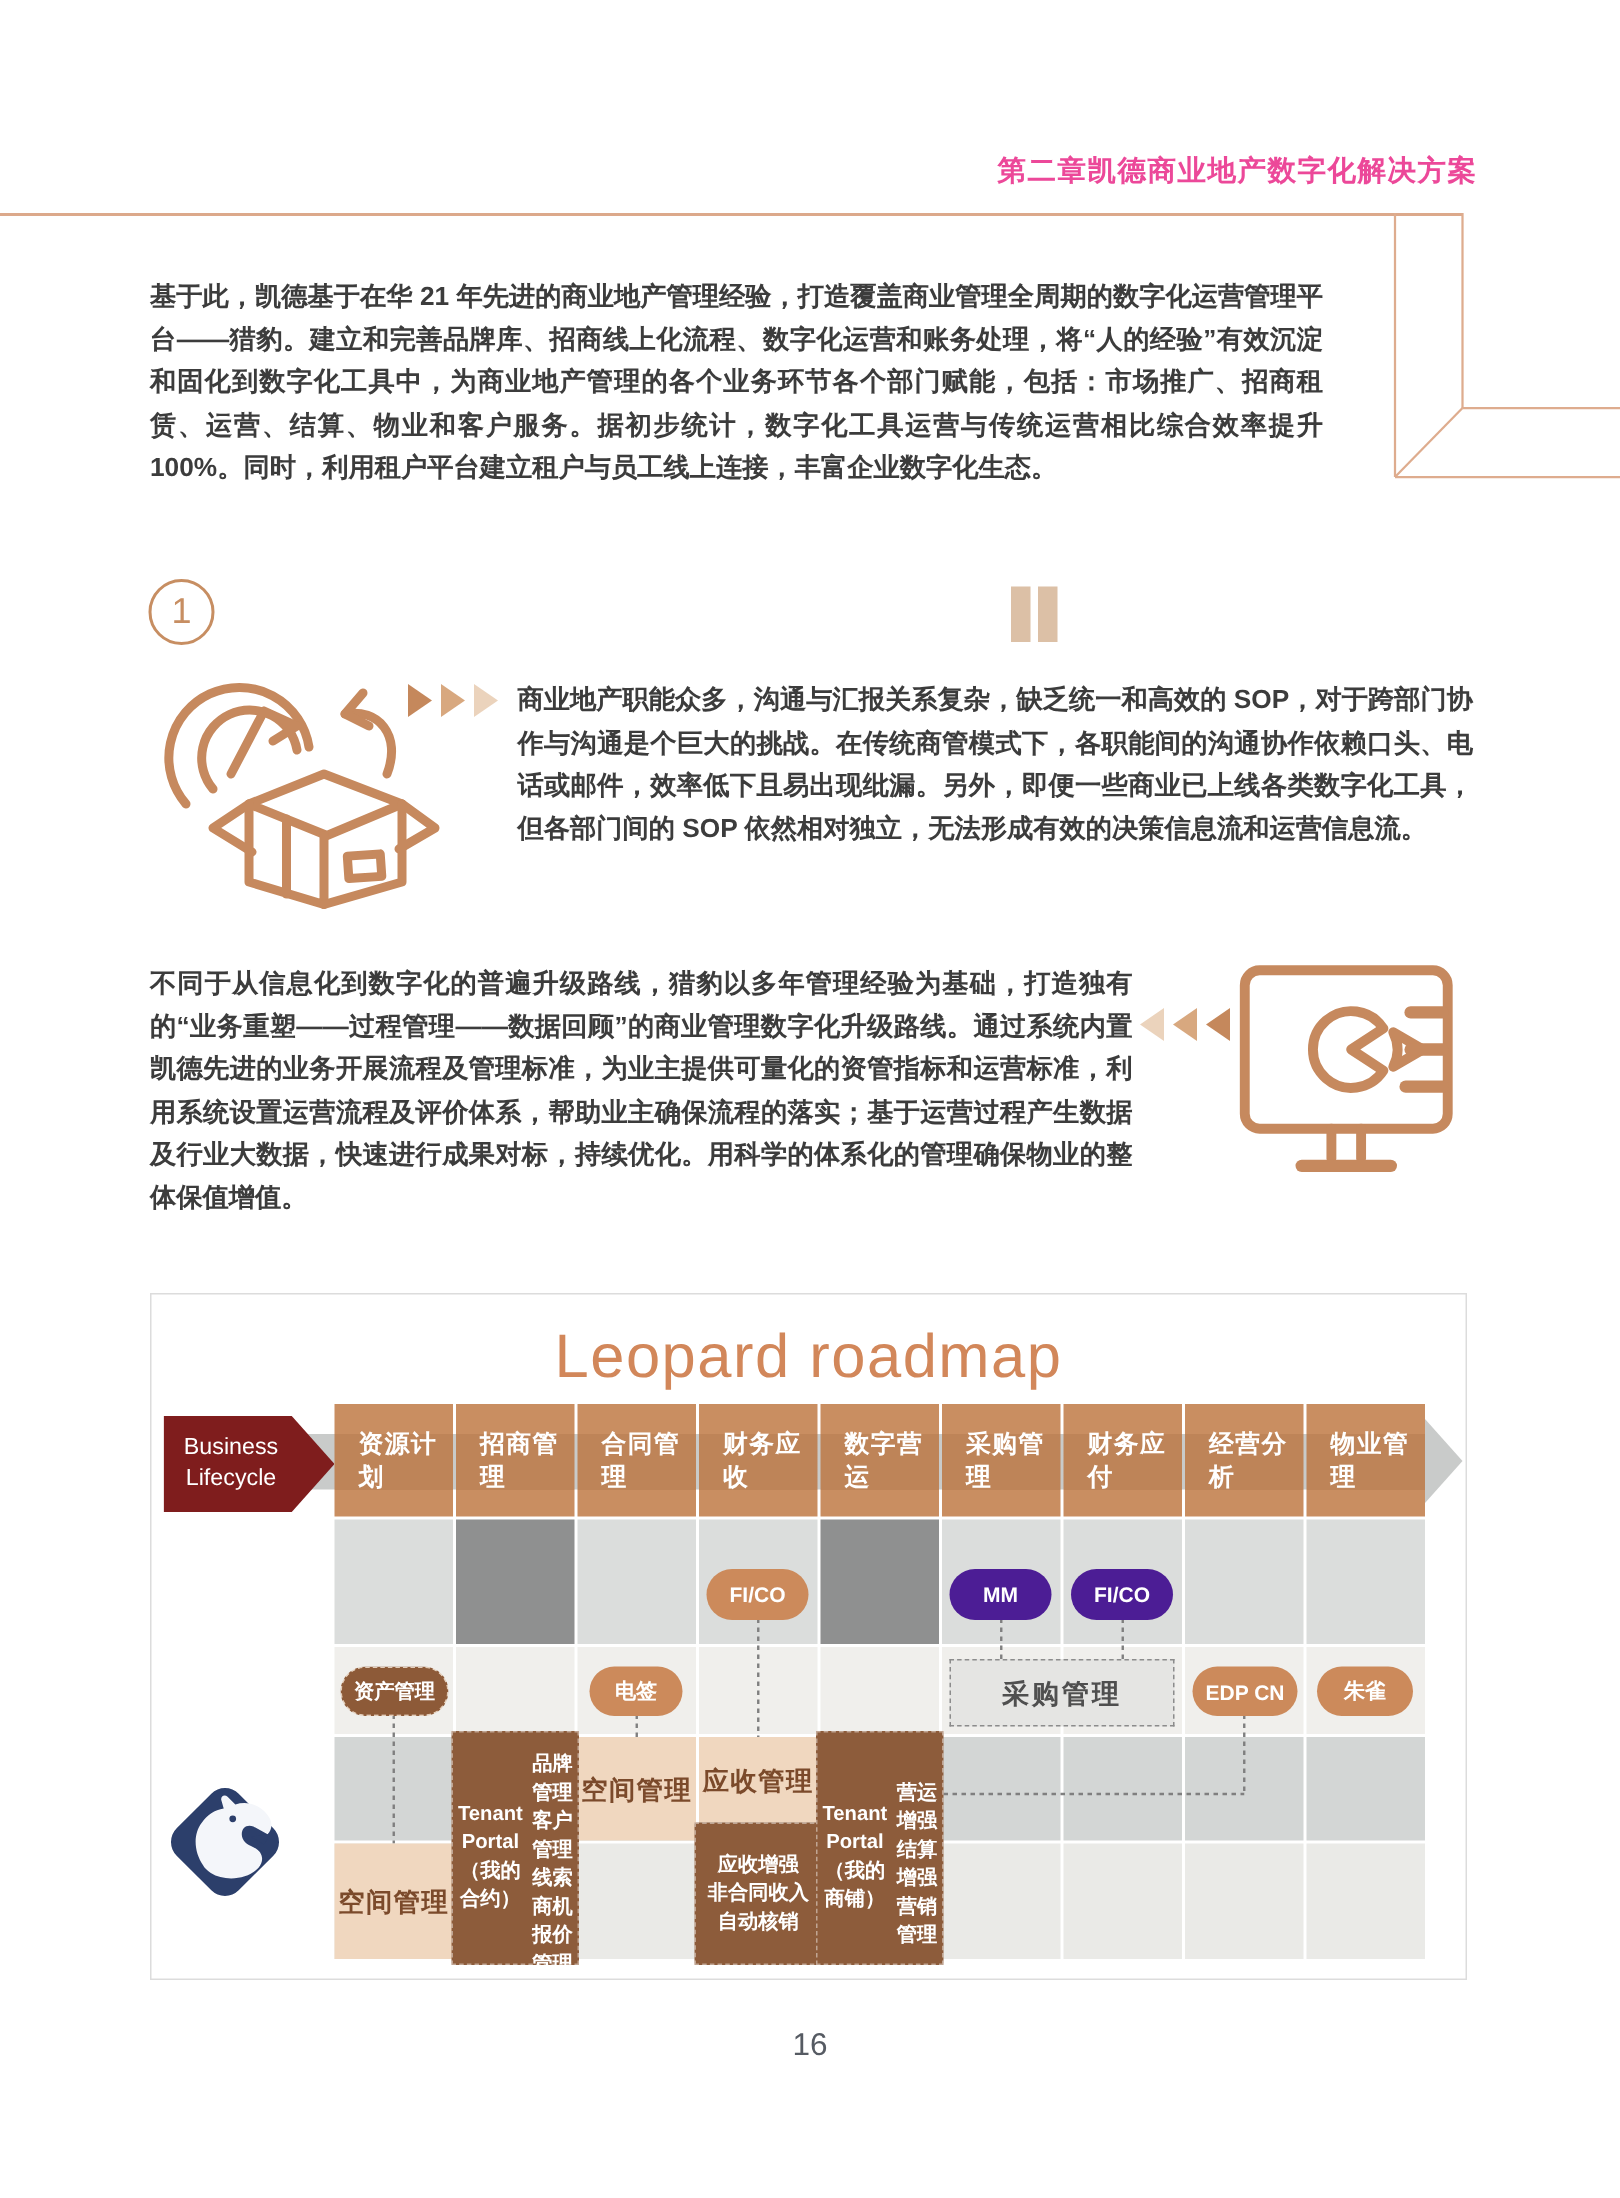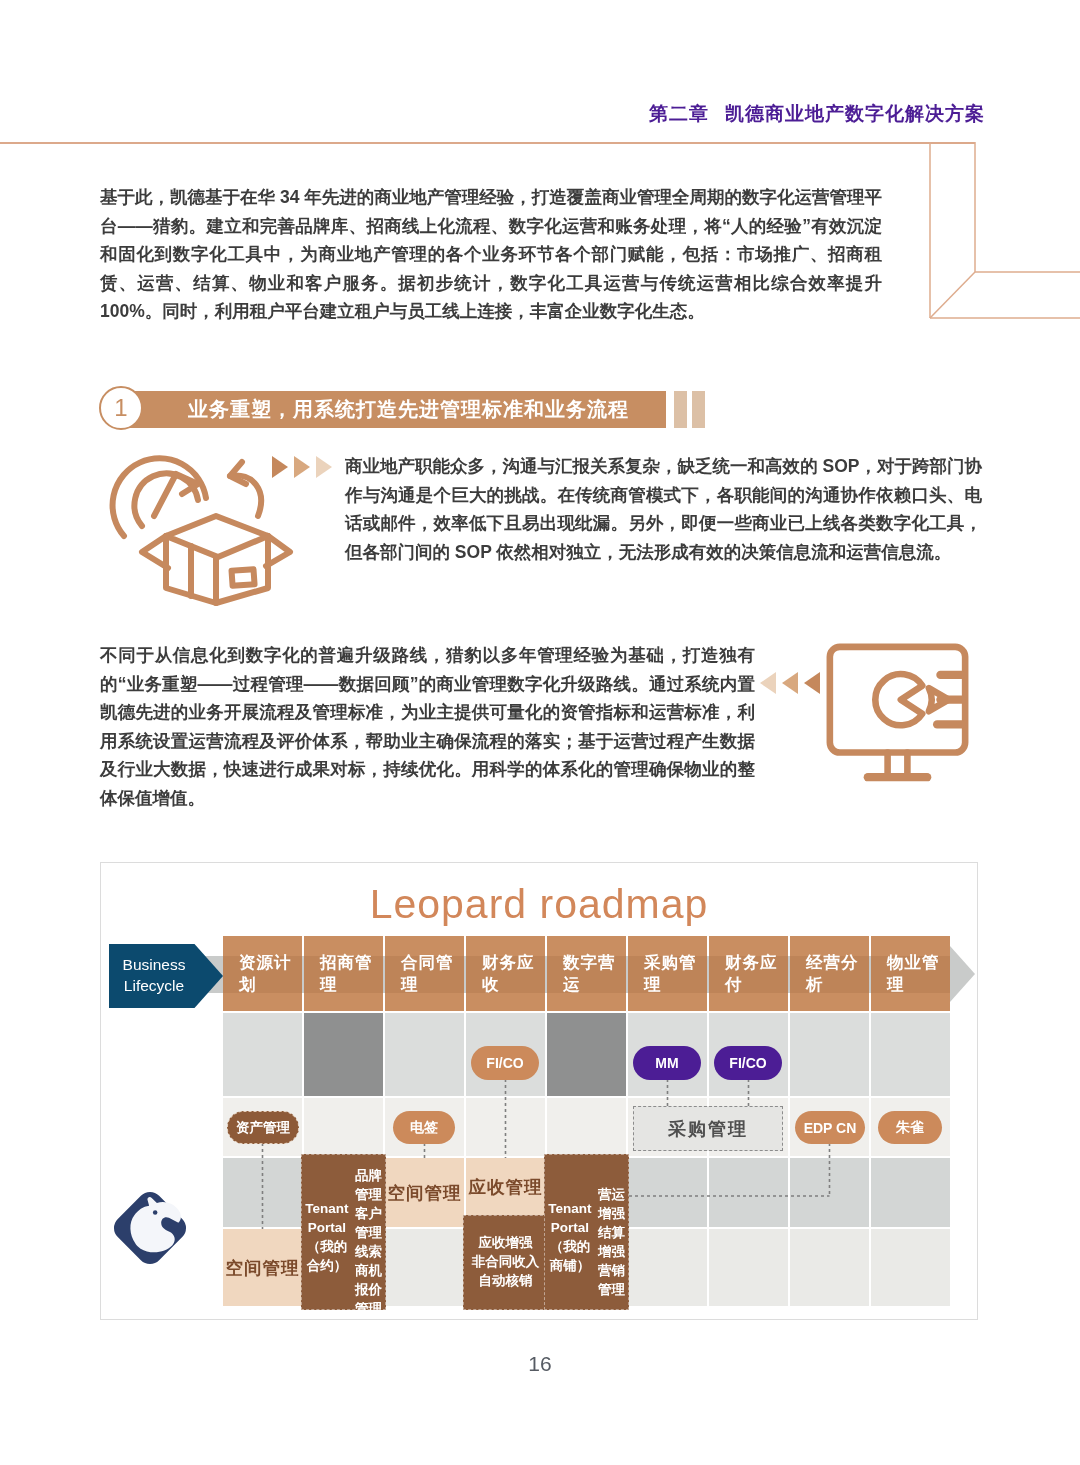"第二章" .chapter-header { color: #4c1d95 -> #ec4899; gap: 16px -> none }
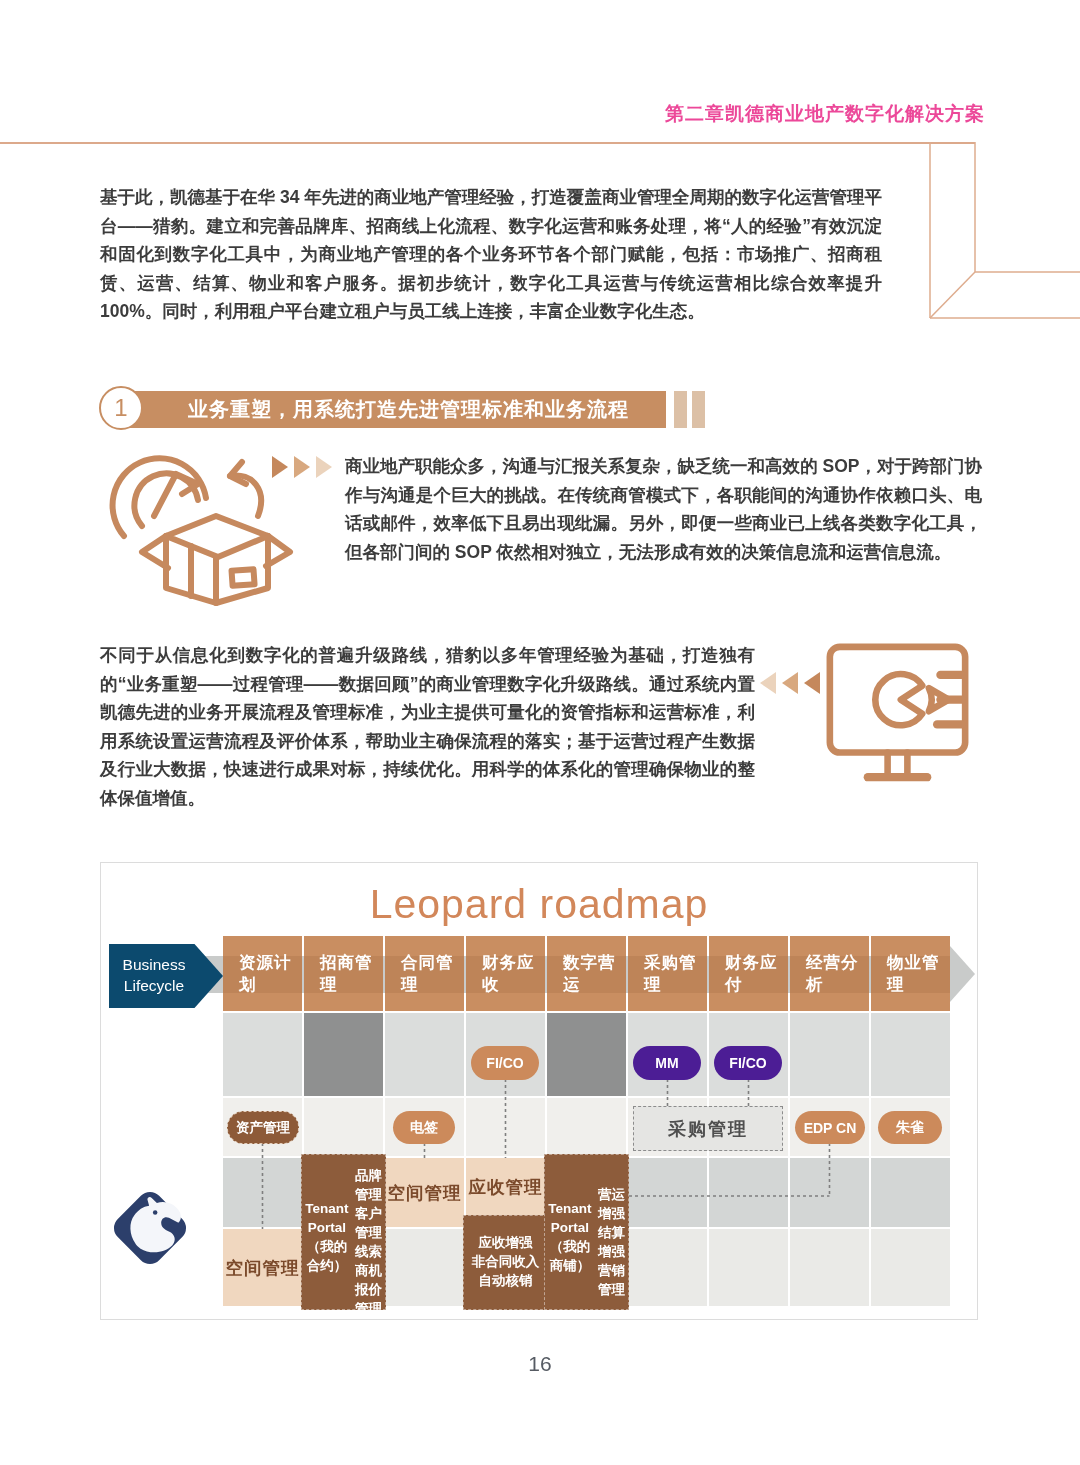"基于此，凯德基于在华 34" p.para { text: 34 -> 21 }
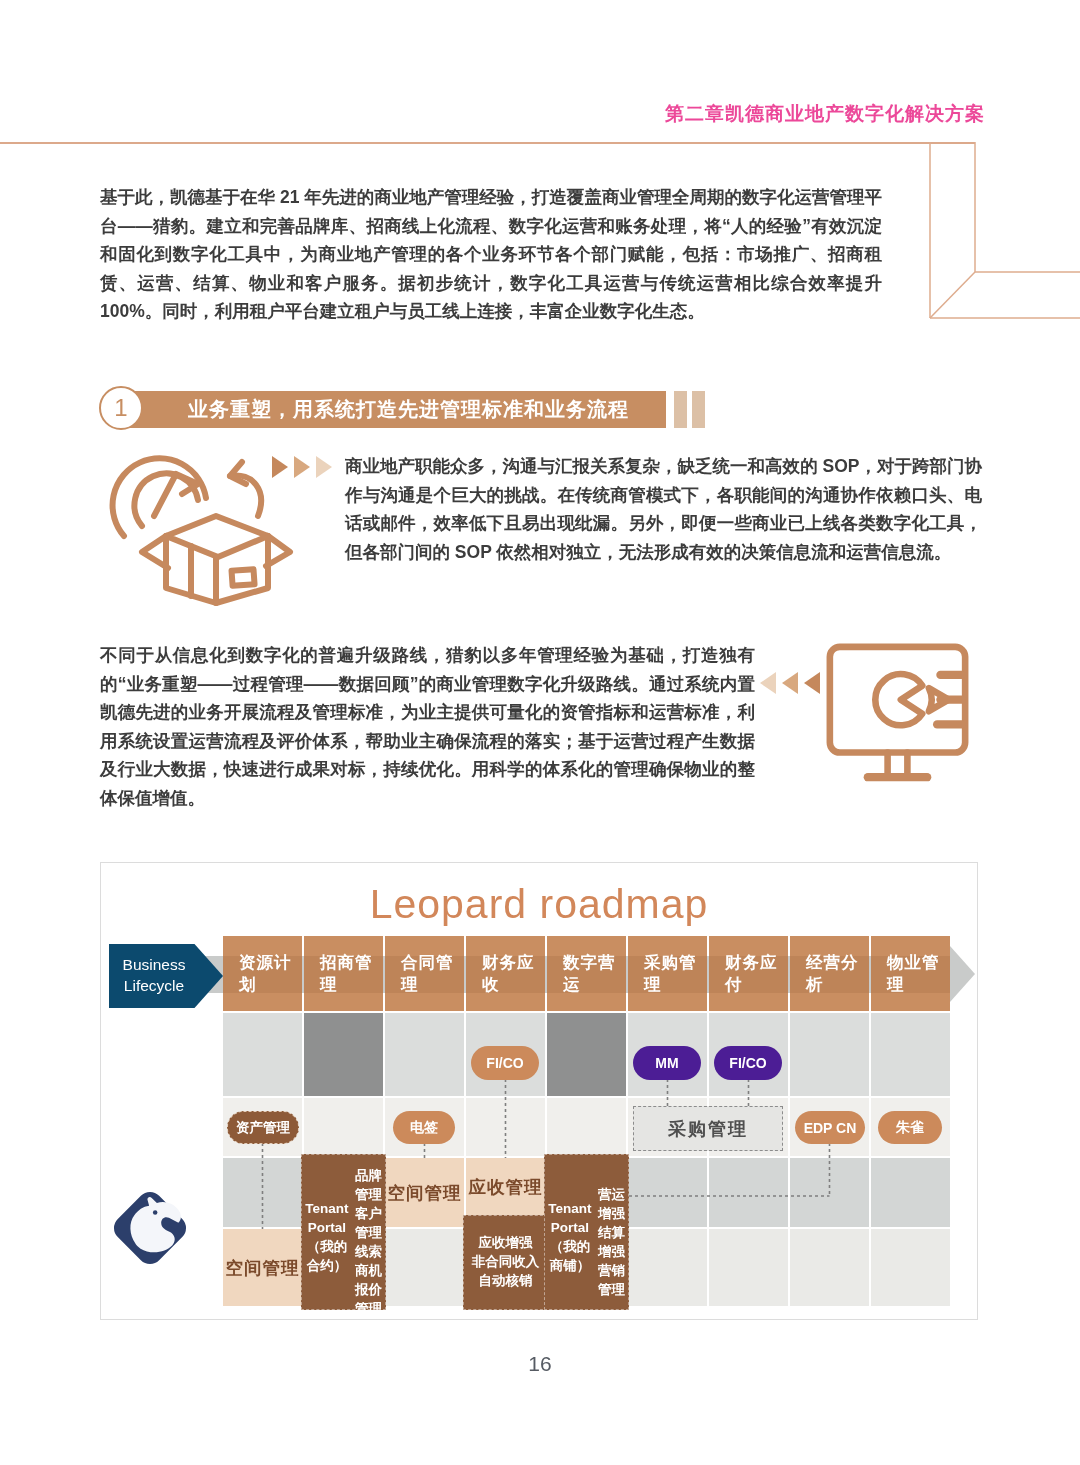"业务重塑，用系统打造先进管理标准和业务流程" div.sec-bar { html: <div>业务重塑，用系统打造先进管理标准和业务流程</div> -> none }
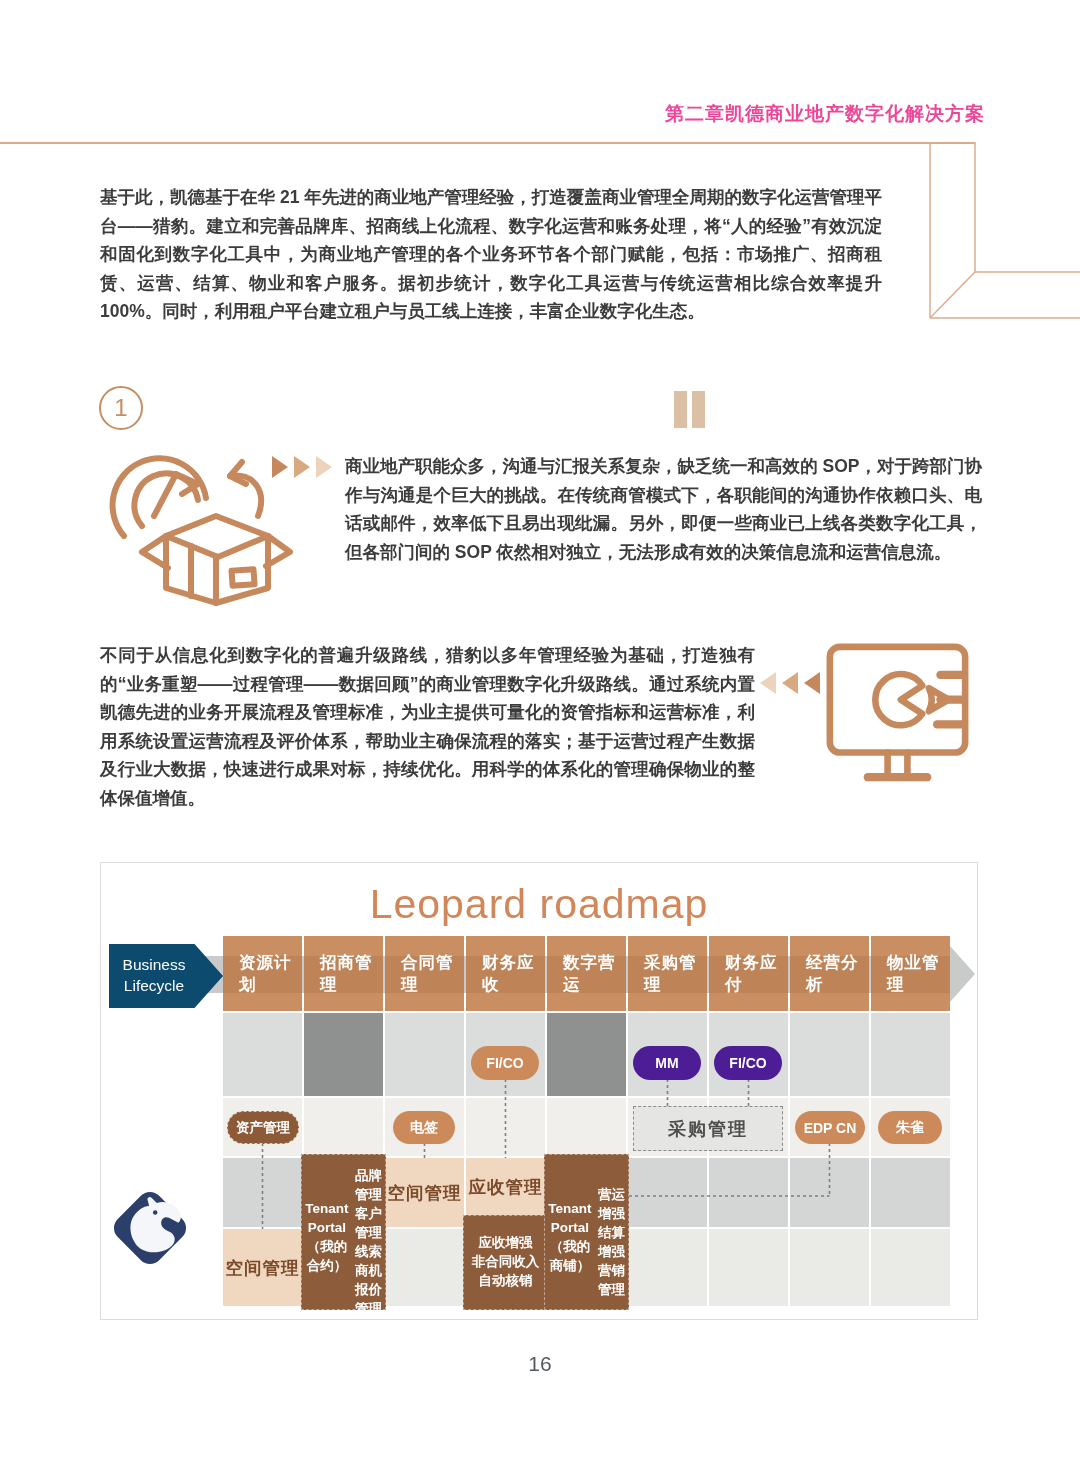"Business" .lifecycle { background: #0c4a6e -> #7f1d1d }
